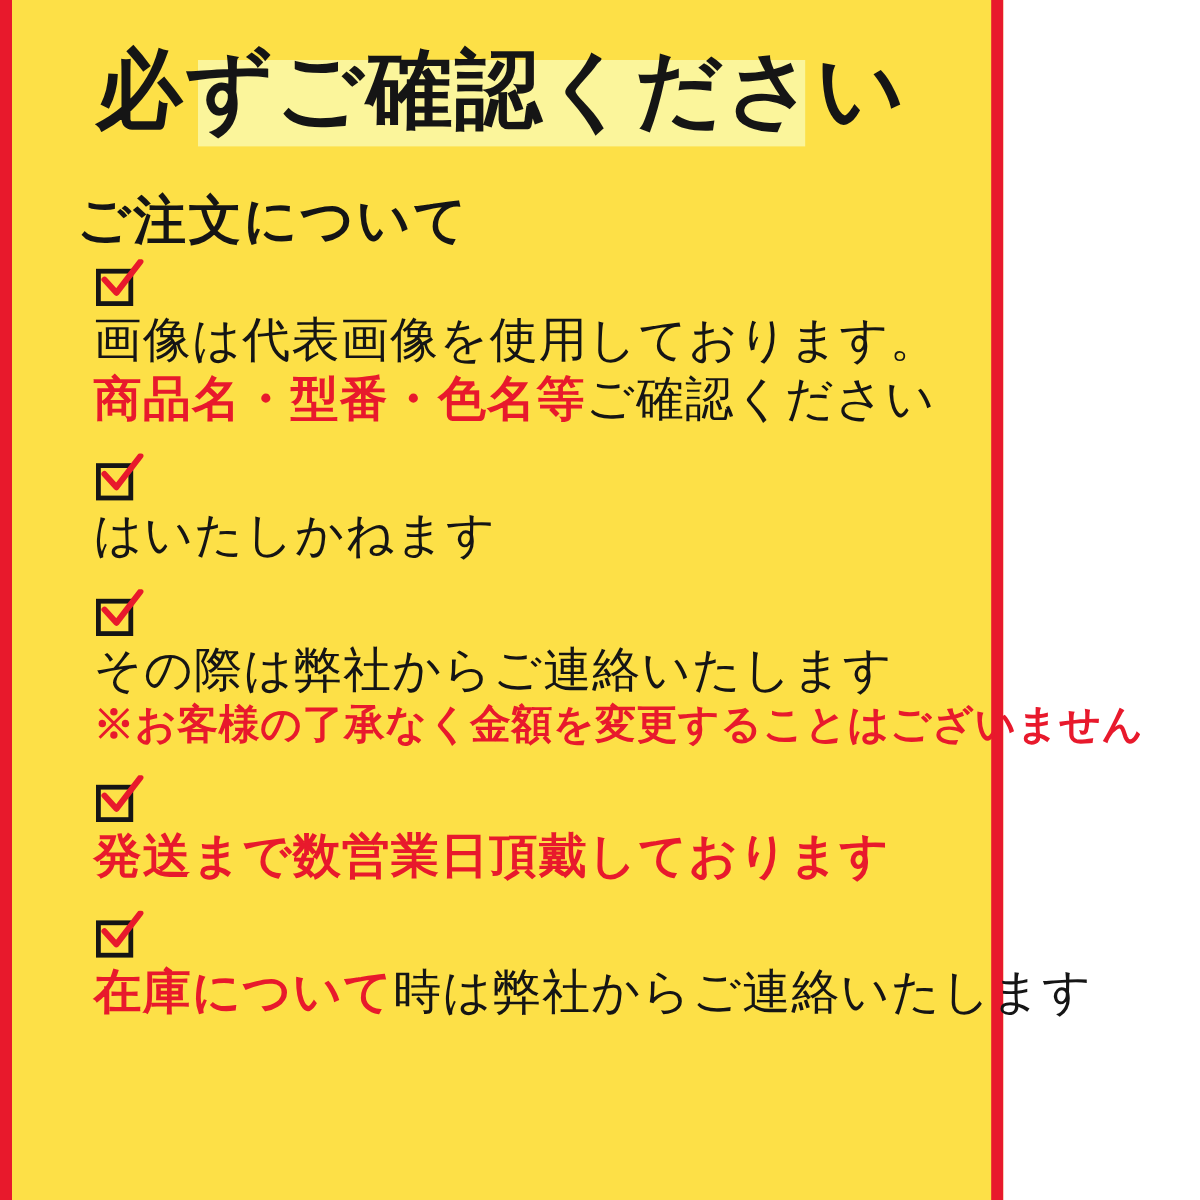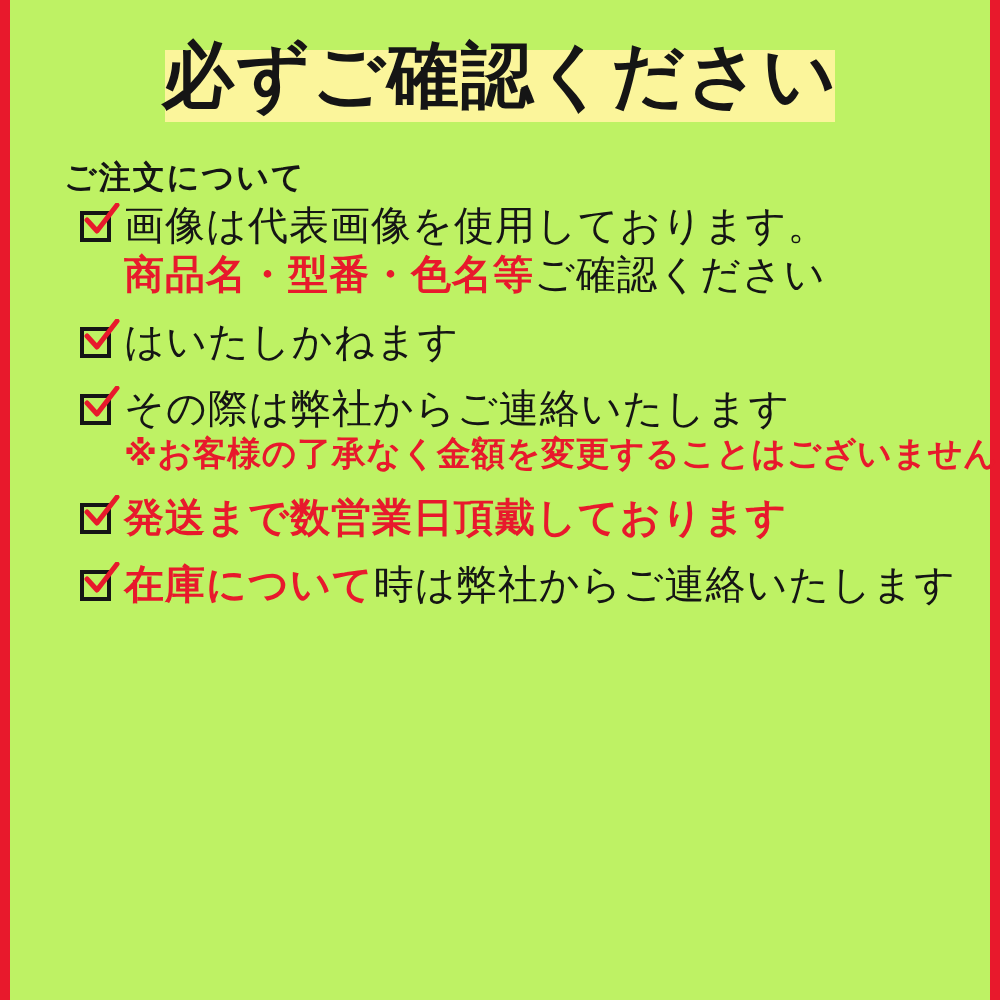"必ずご確認ください" .page { background: #bef264 -> #fde047; font-family: none -> Liberation Serif, serif; width: 1000px -> 836px }
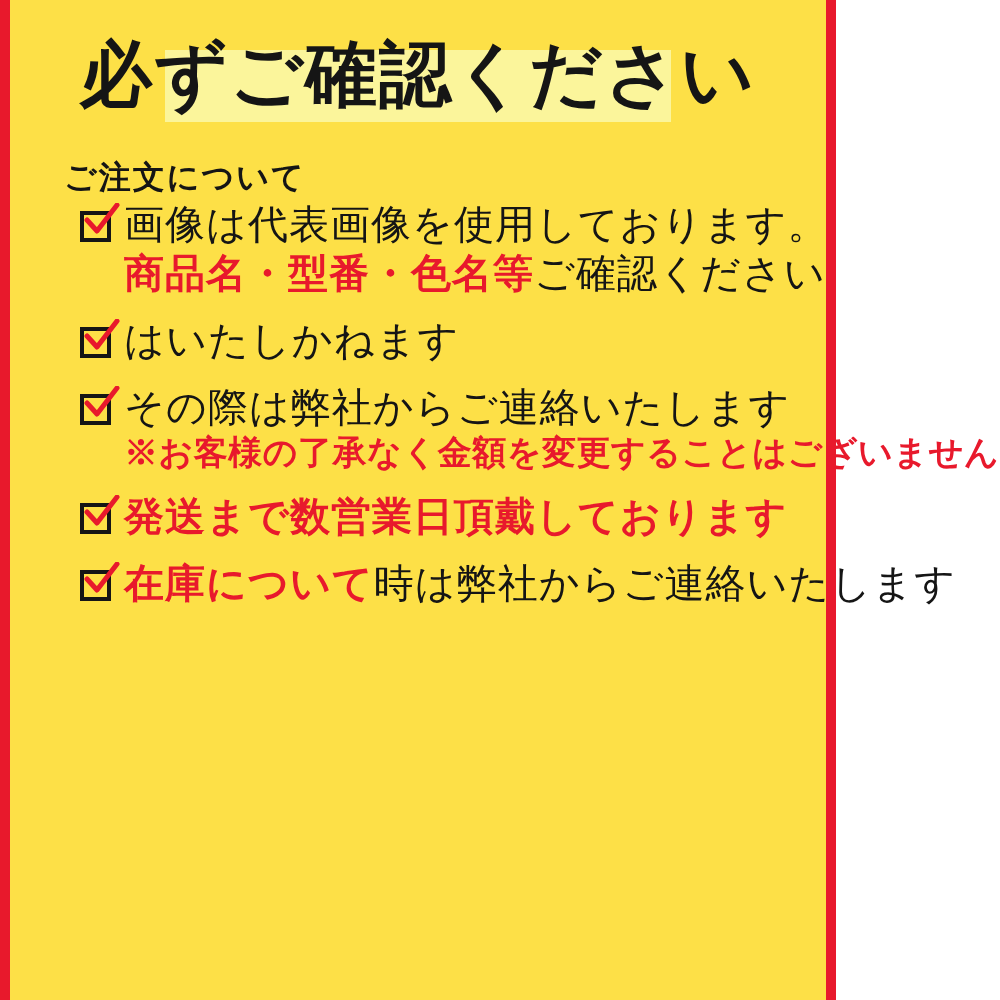"ご注文について" .section-heading { font-size: 32px -> 44px }
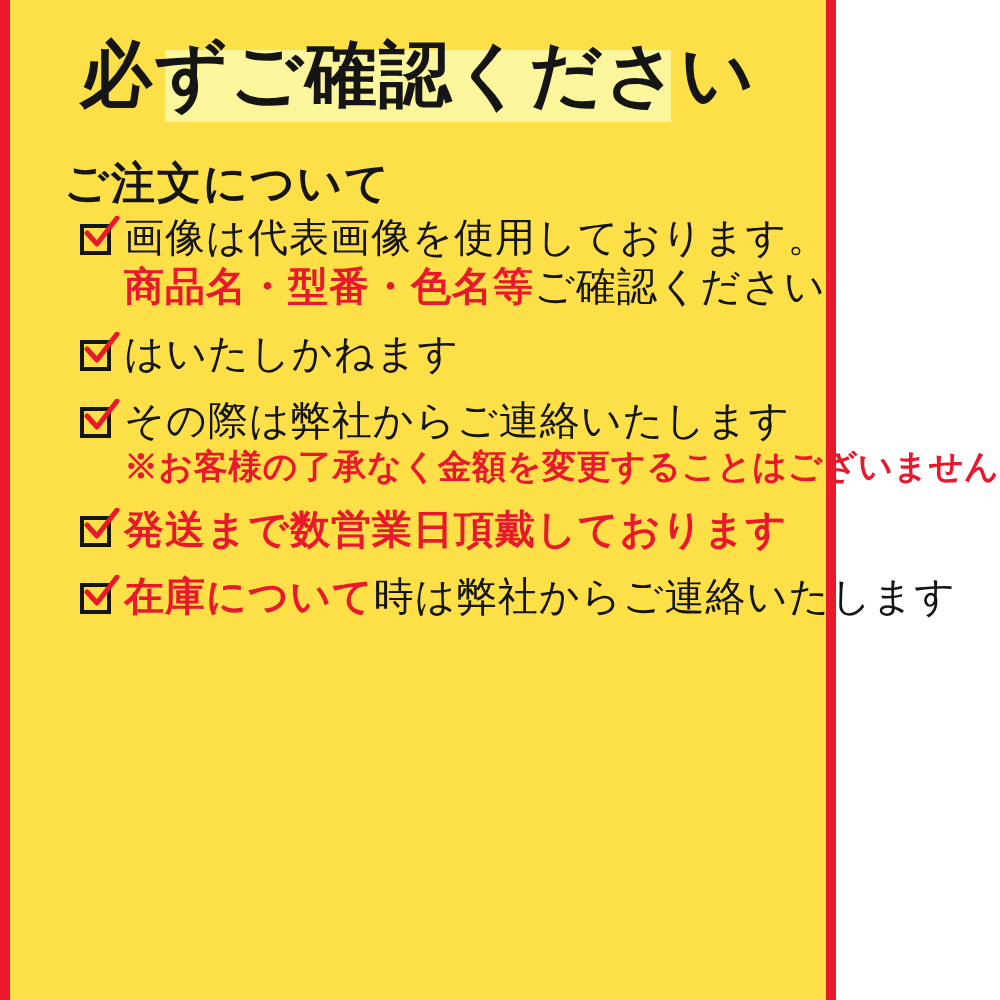"画像は代表画像を使用しております。" .item { flex-direction: none -> column }
